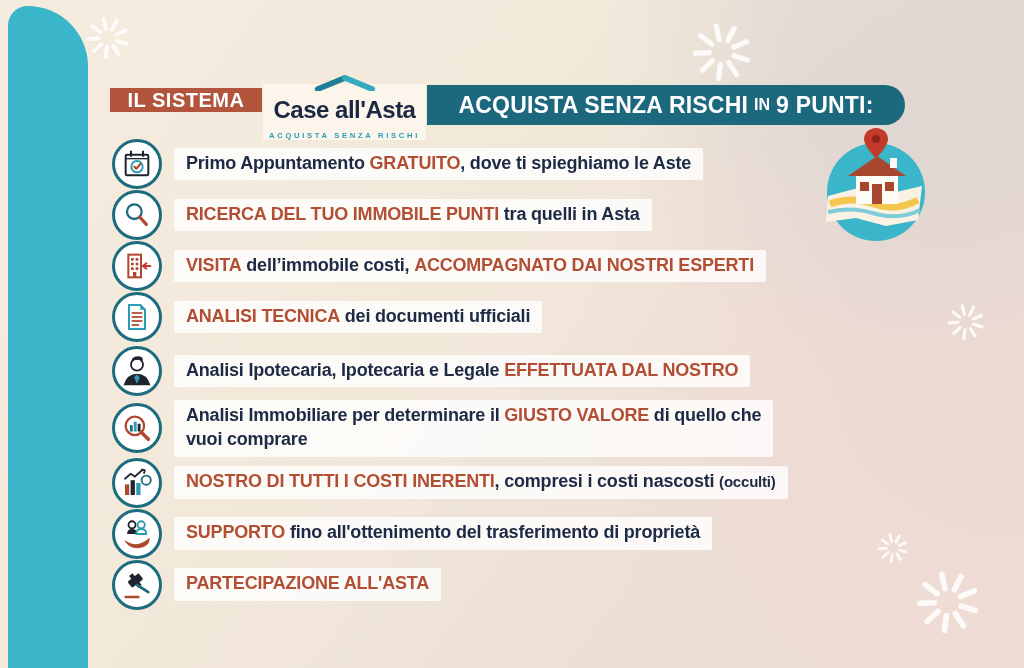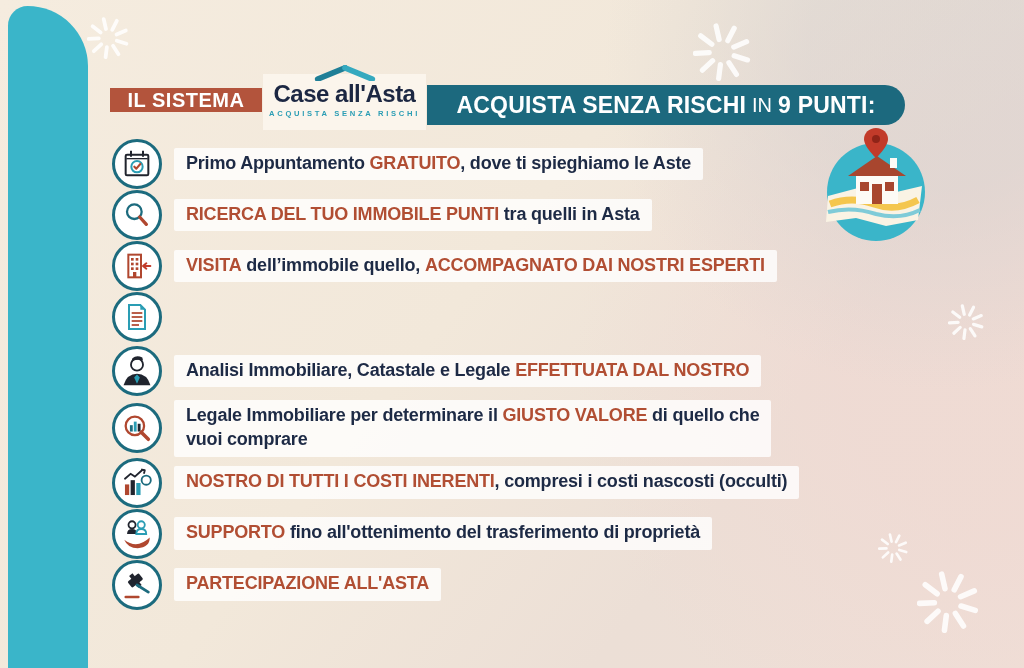"Case all'Asta" .logo-box { justify-content: flex-start -> space-between; top: 74px -> 84px }
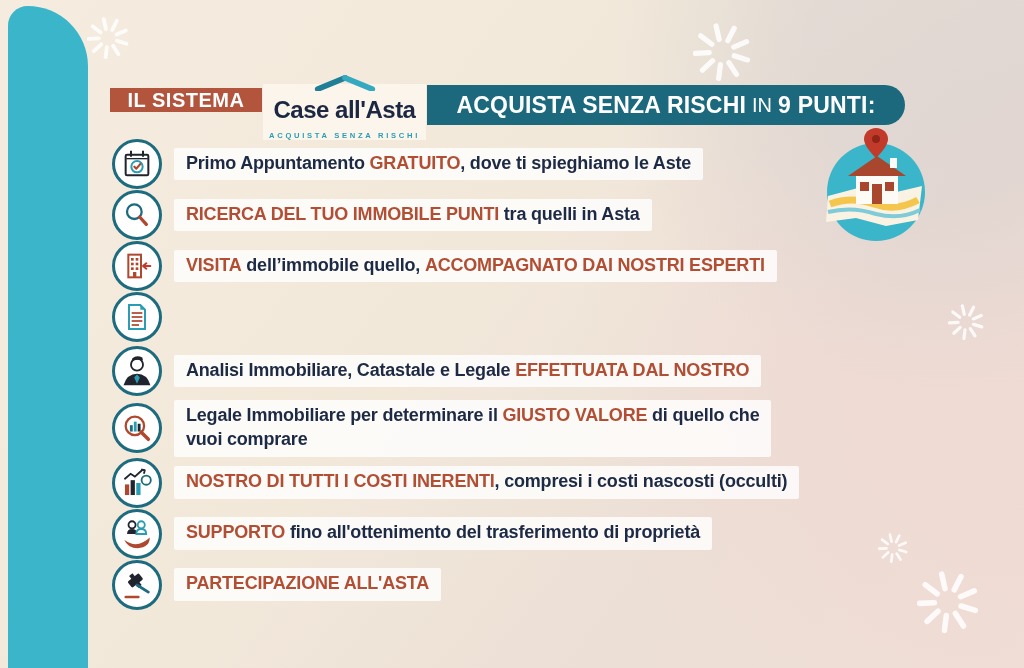"IN" .bseg-sm { font-size: 20px -> 16px; font-weight: 400 -> 700 }
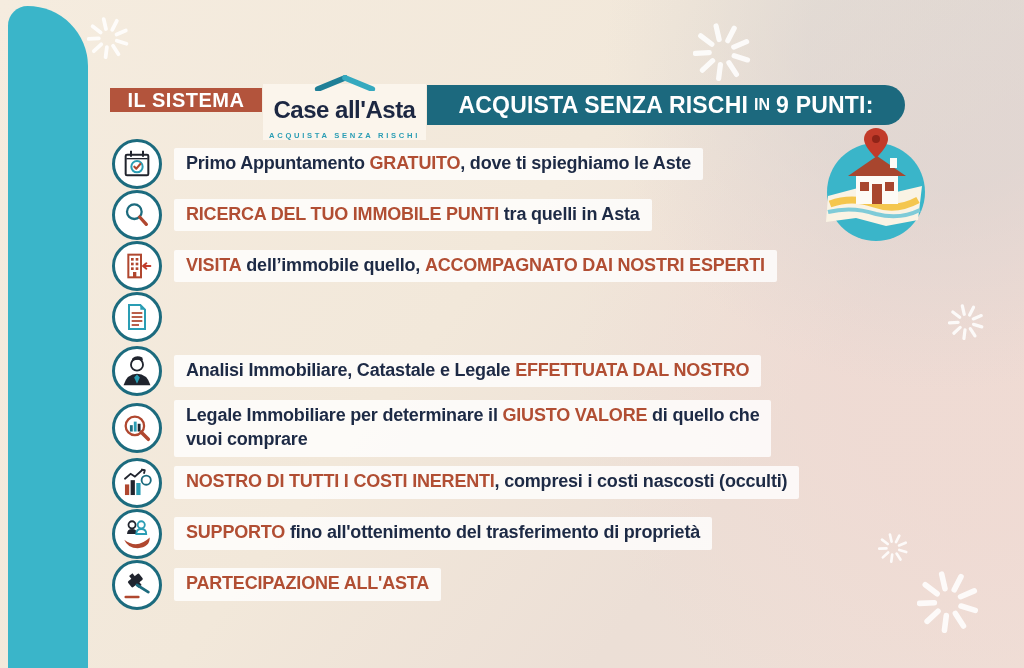"dell’immobile quello," span.seg-n { text: quello -> costi }
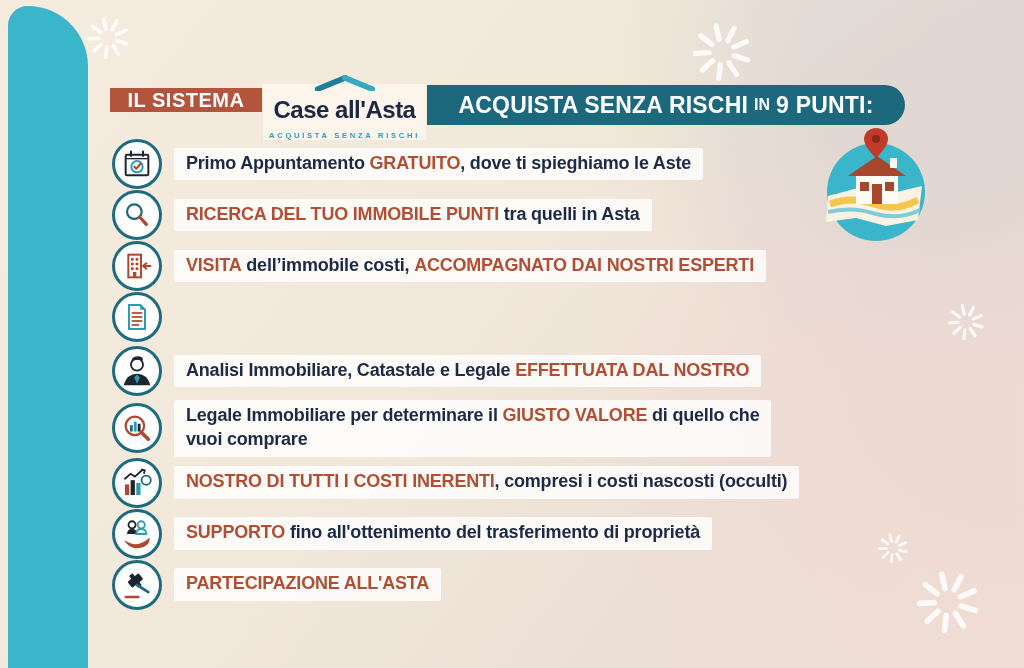"ANALISI TECNICA dei documenti ufficiali" div.item-text { html: none -> <div><span>ANALISI TECNICA</span><span> dei documenti ufficiali</span></div> }
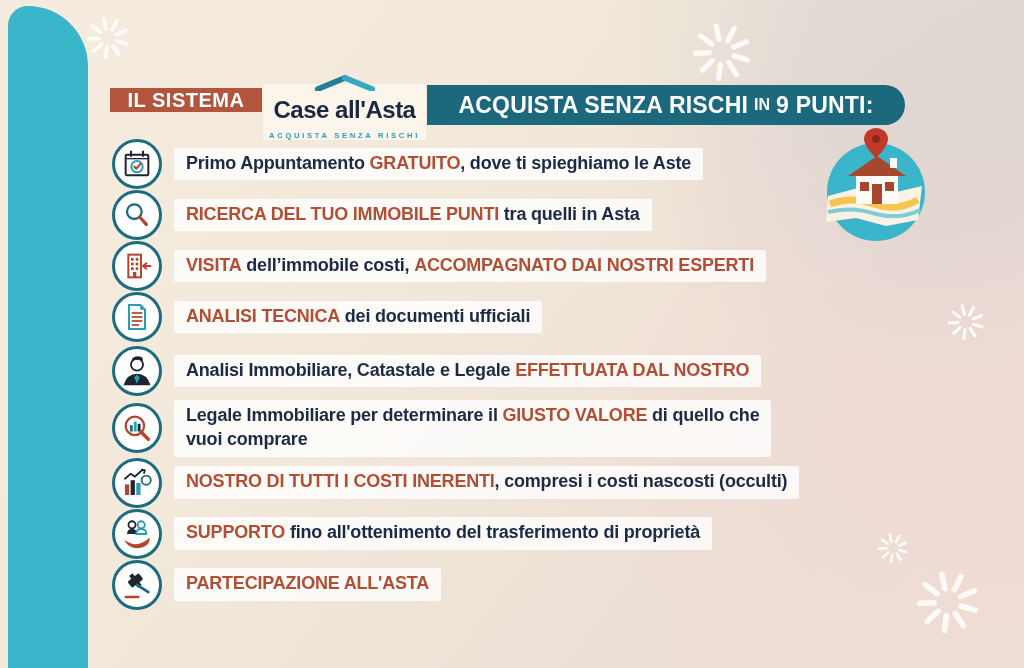"Analisi Immobiliare, Catastale e Legale" span.seg-n { text: Immobiliare, Catastale -> Ipotecaria, Ipotecaria }
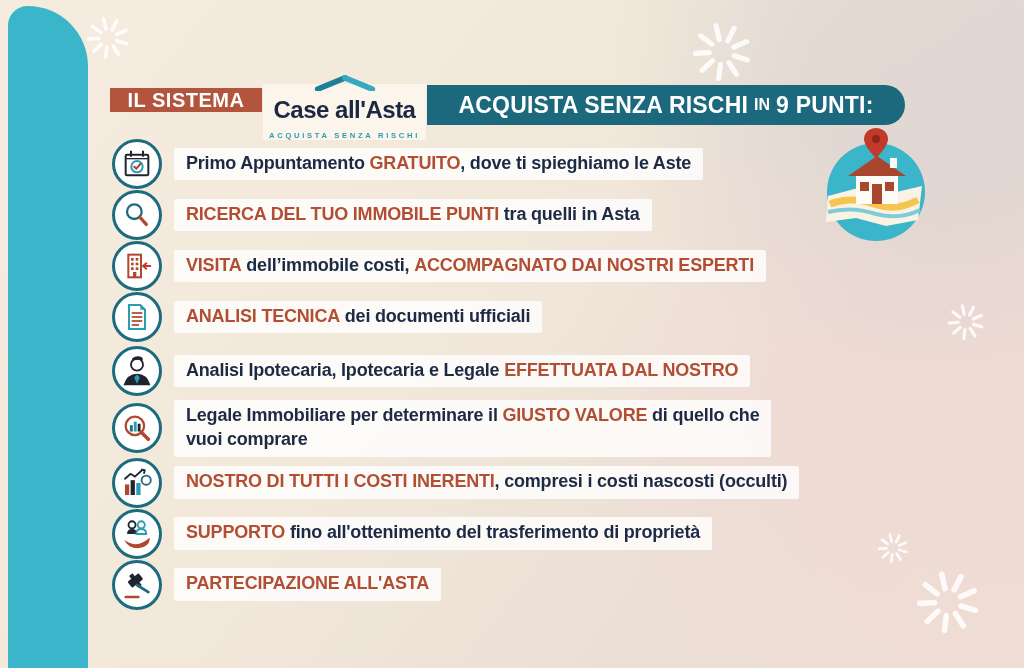"Legale Immobiliare per determinare il" span.seg-n { text: Legale -> Analisi }
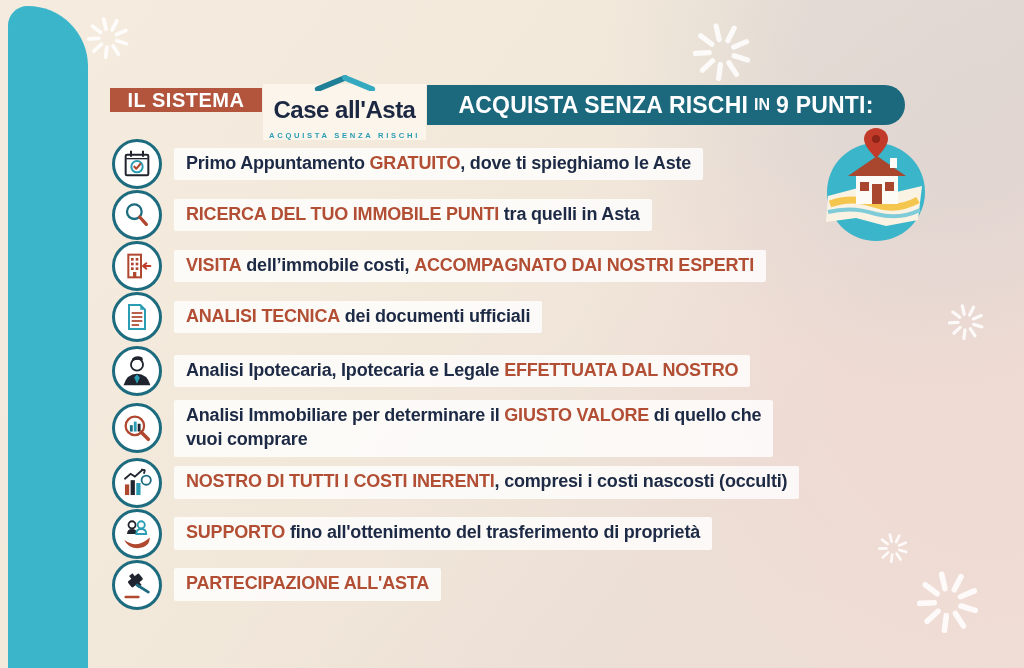"(occulti)" .seg-sm { font-size: 18px -> 15px }
